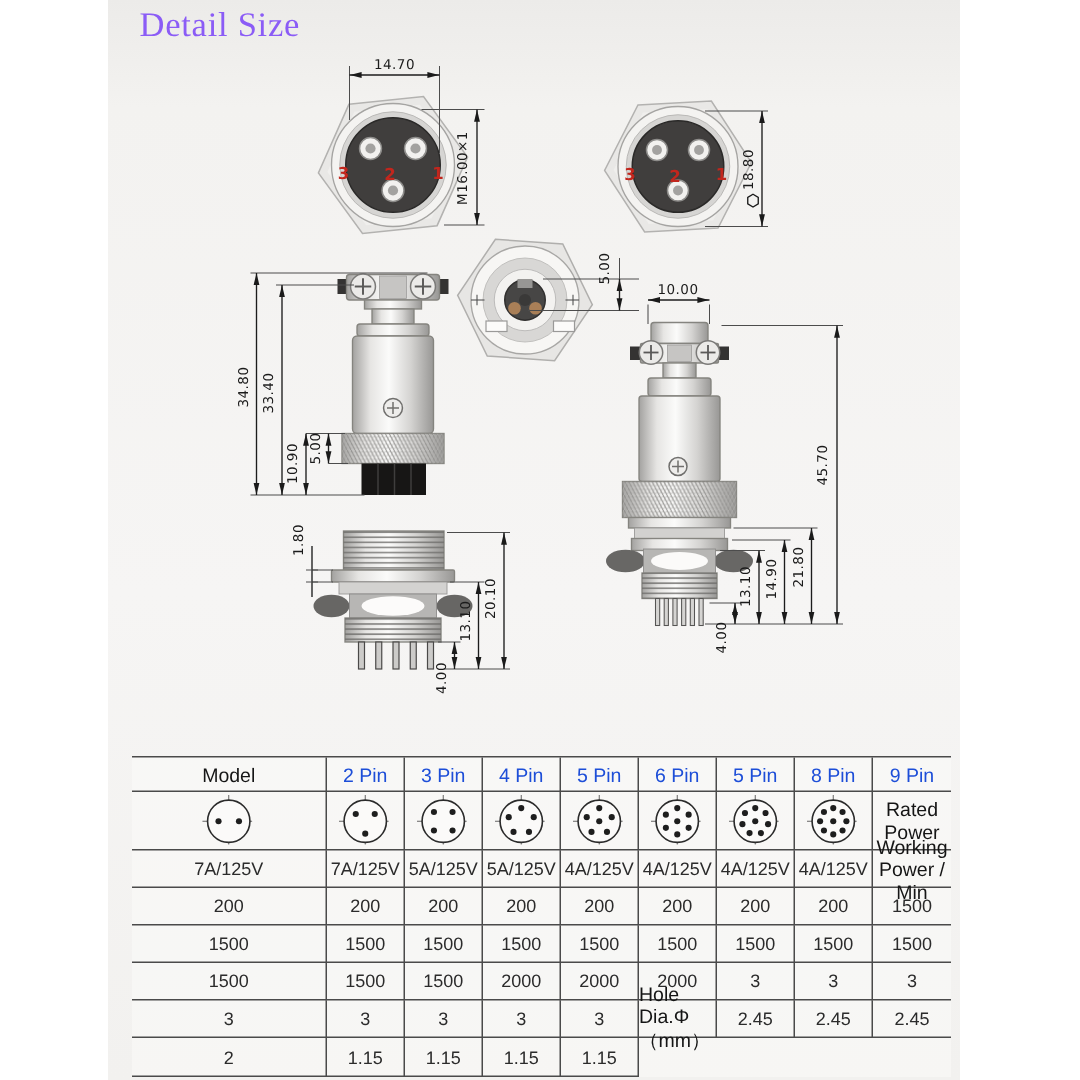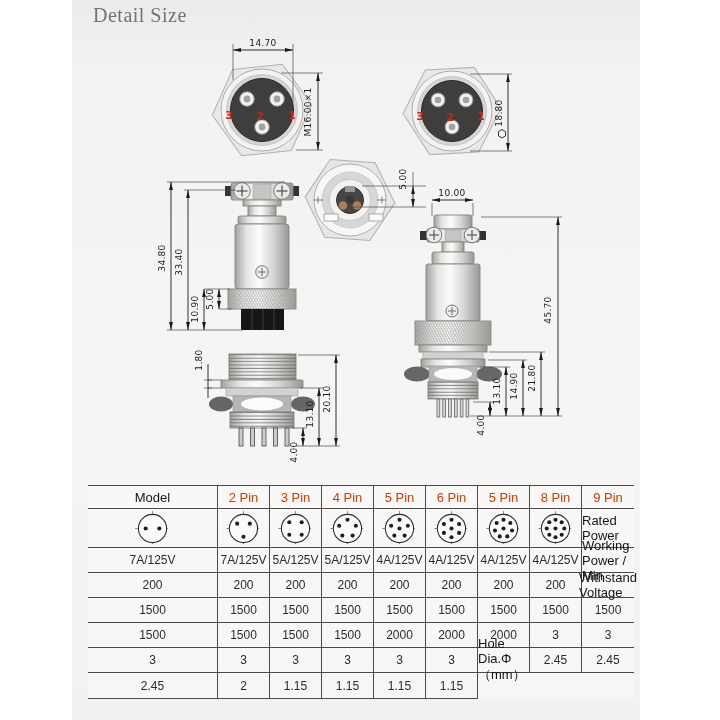"Detail Size" .title { color: #737373 -> #8b5cf6; font-size: 20px -> 23px }
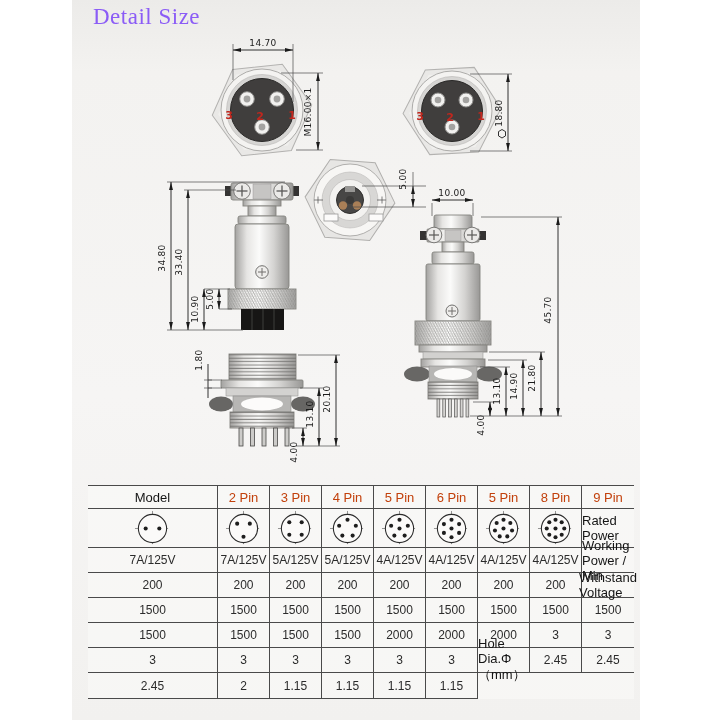"Model" .tbl { top: 485px -> 504px }
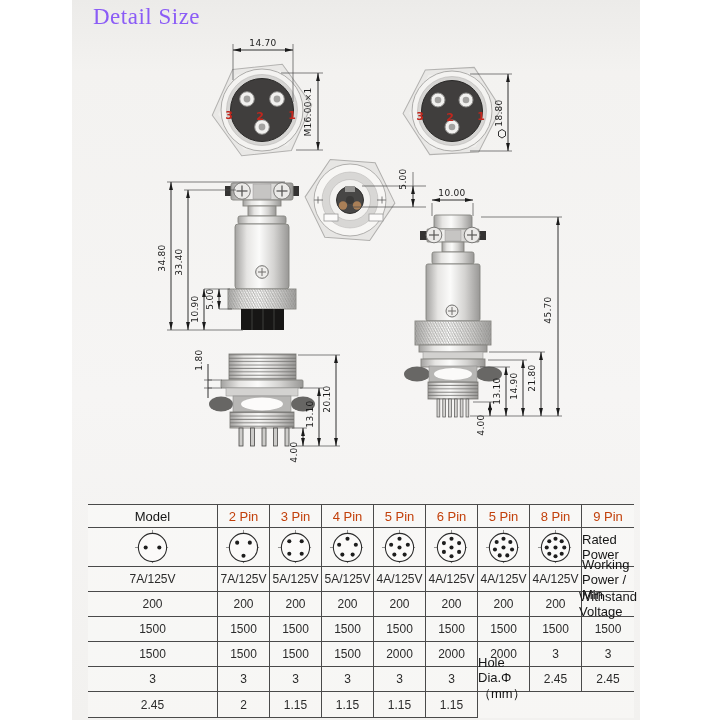"2 Pin" .hdr { color: #c2410c -> #1d4ed8 }
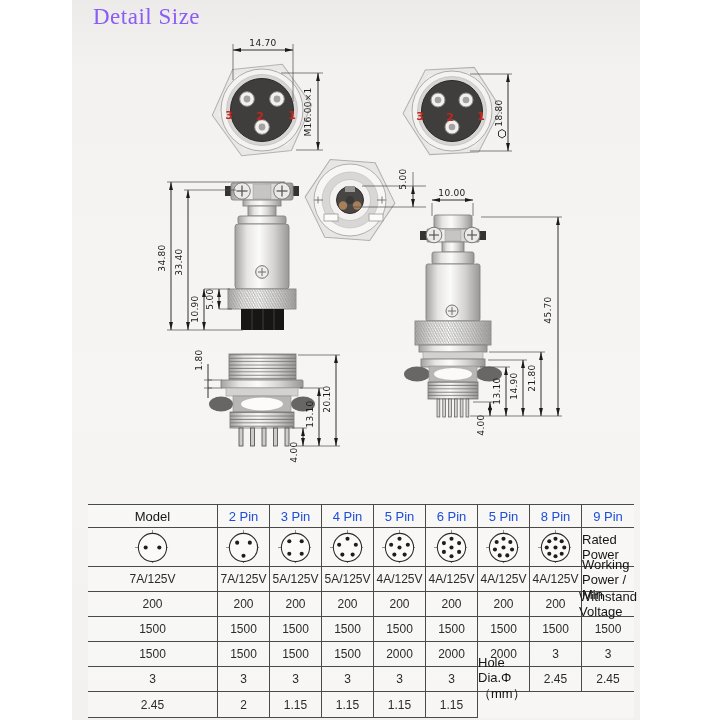"9 Pin" .c:nth-child(9n) { text-align: none -> center }
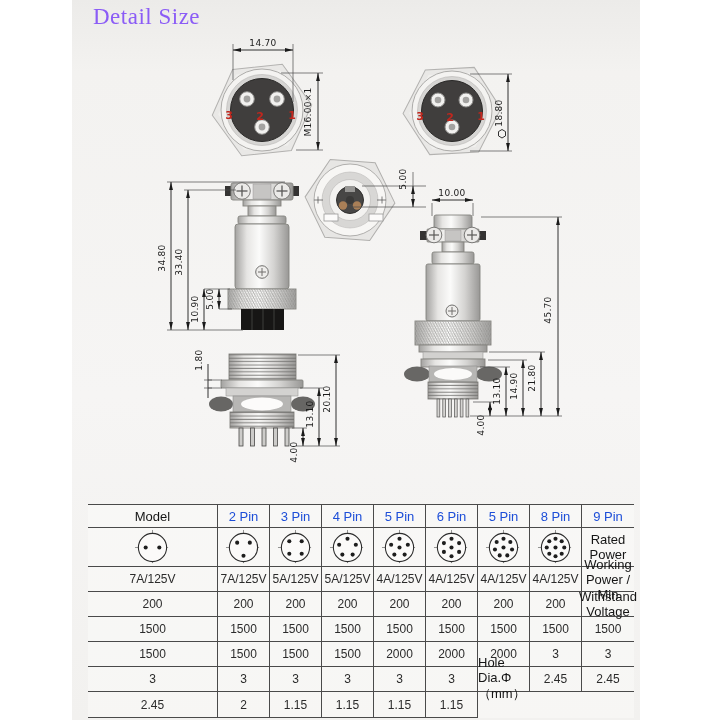"Withstand Voltage" div.c { html: <div>Withstand Voltage</div> -> none }
